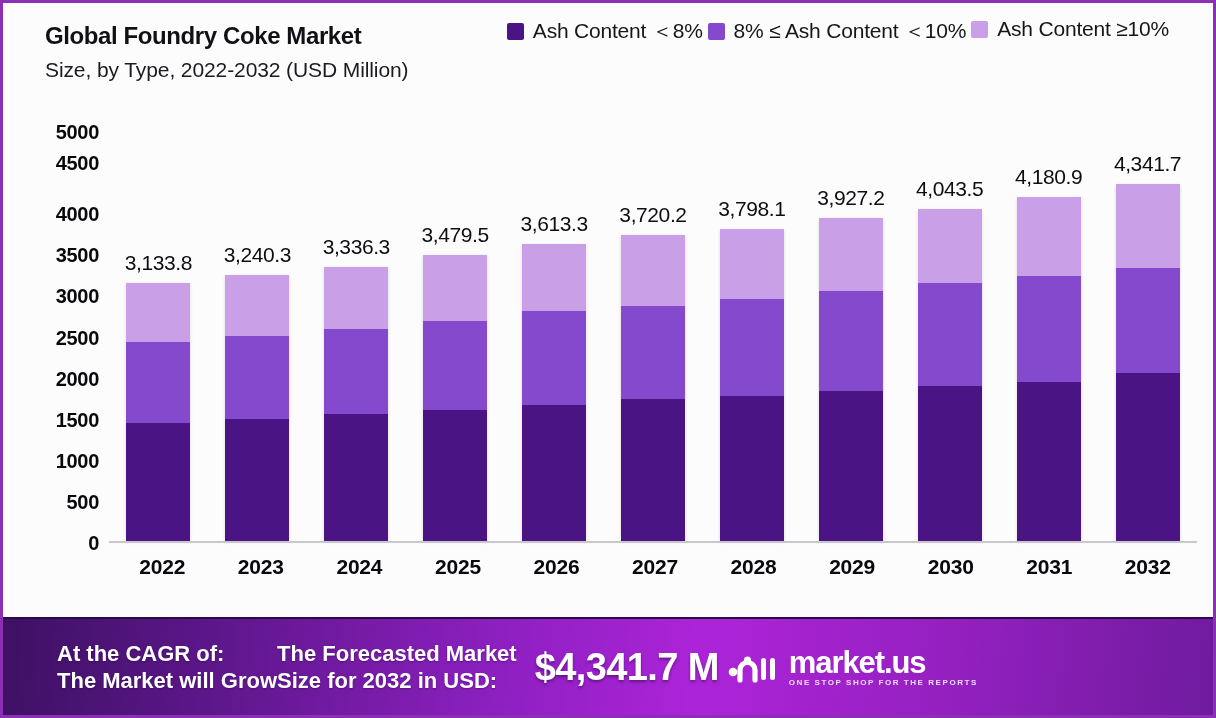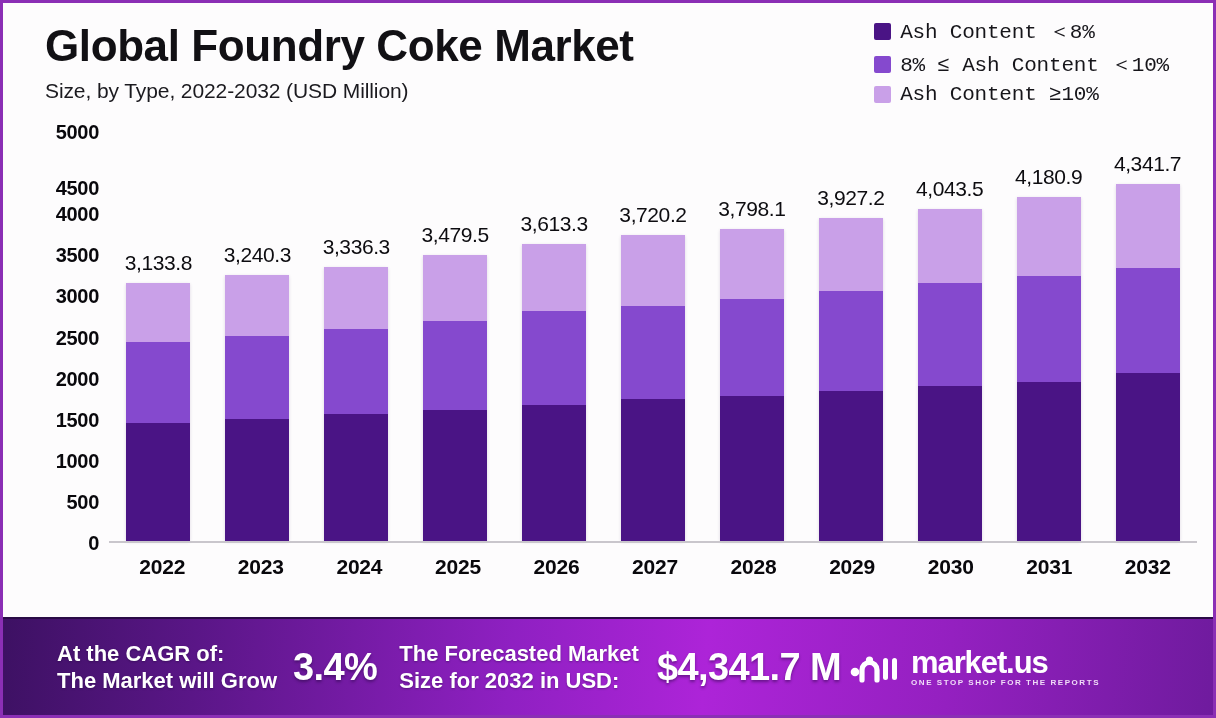"Global Foundry Coke Market" .title { font-size: 44px -> 24px }
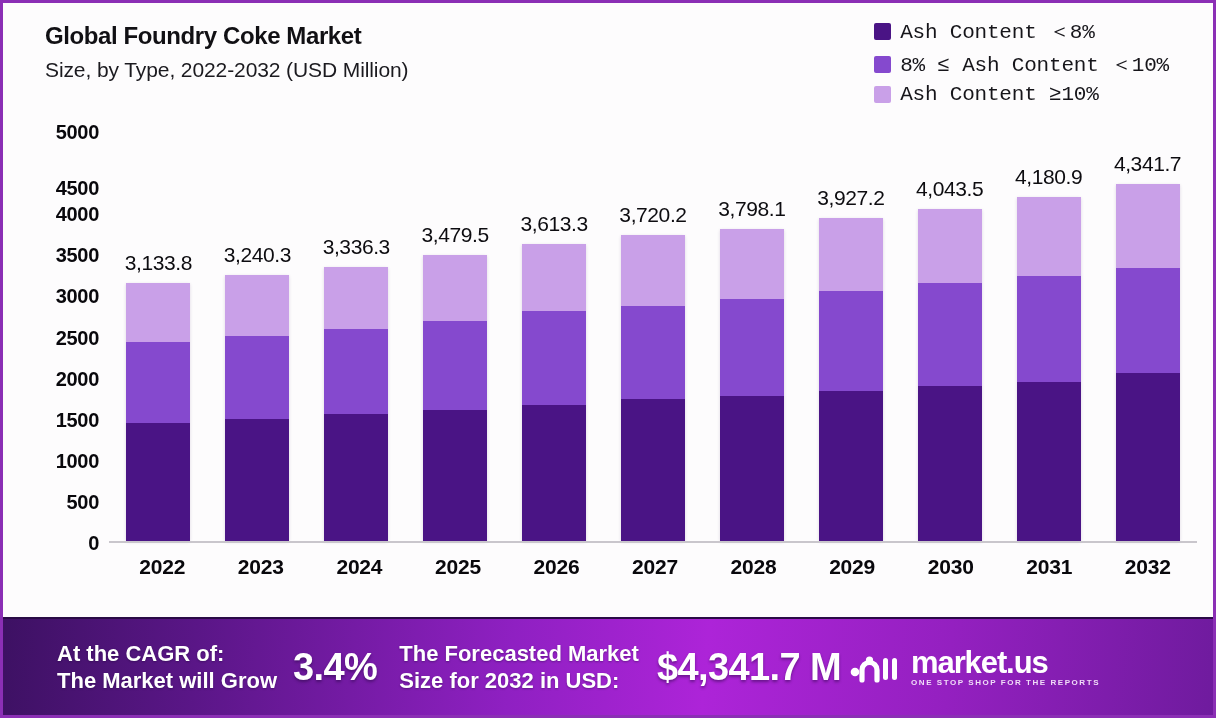"Ash Content ＜8%" .legend { flex-direction: column -> row; font-family: Liberation Mono, monospace -> none }
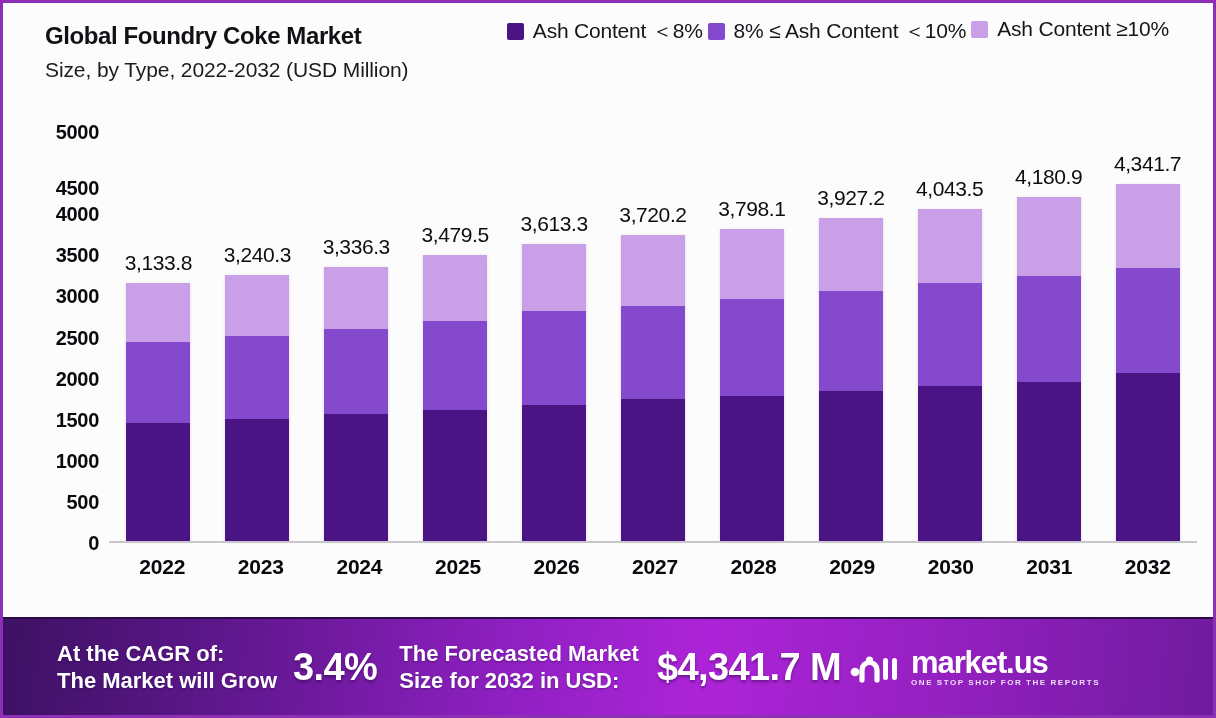"4500" div.y-tick { top: 56px -> 31px }
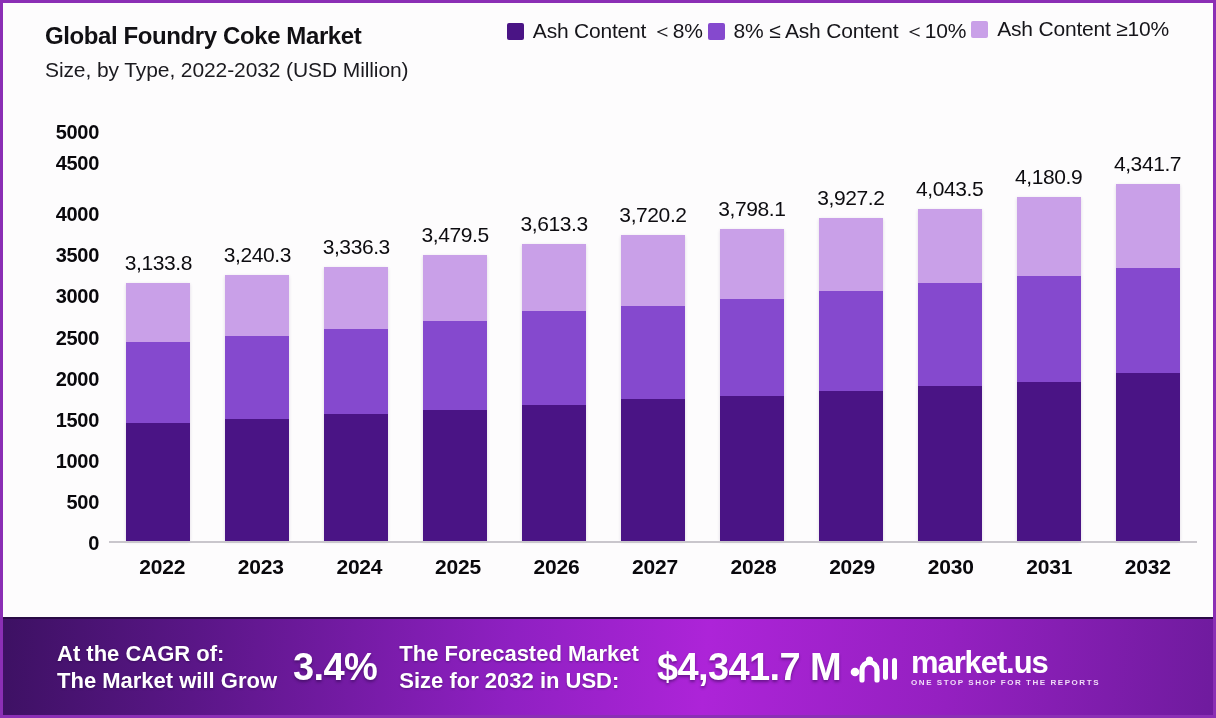"3.4%" div.banner-figure { html: <div>3.4%</div> -> none }
